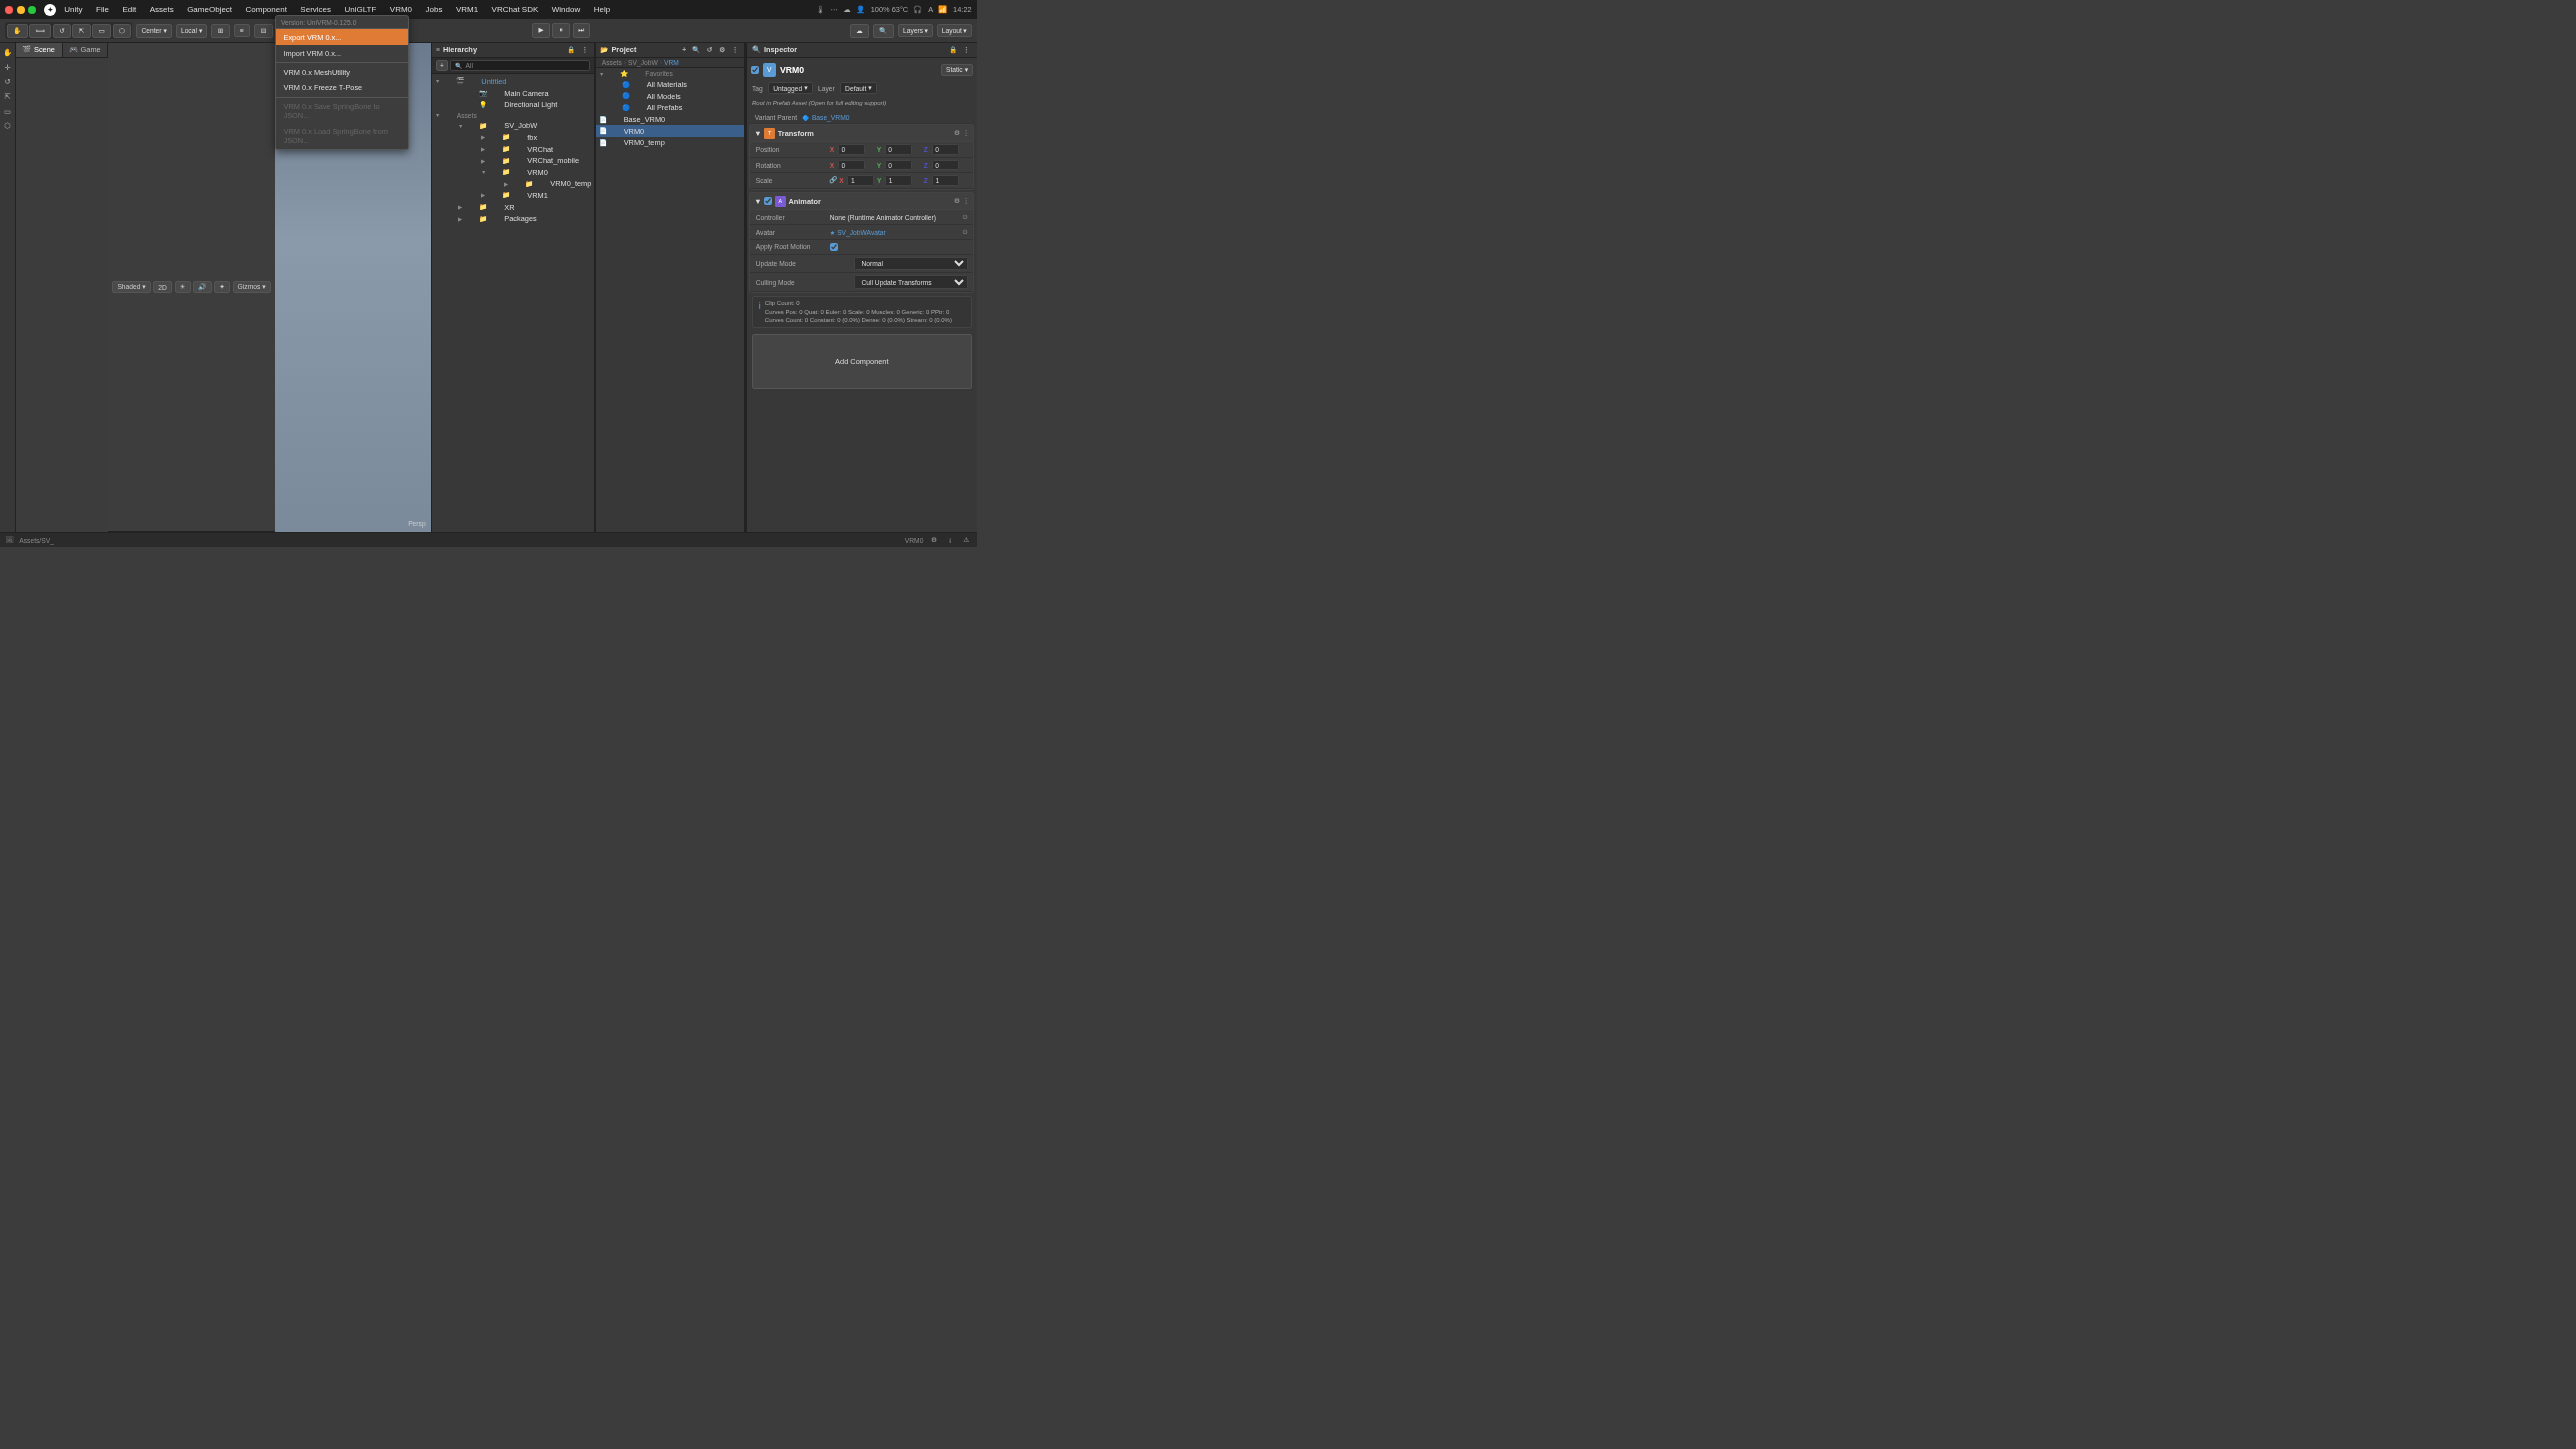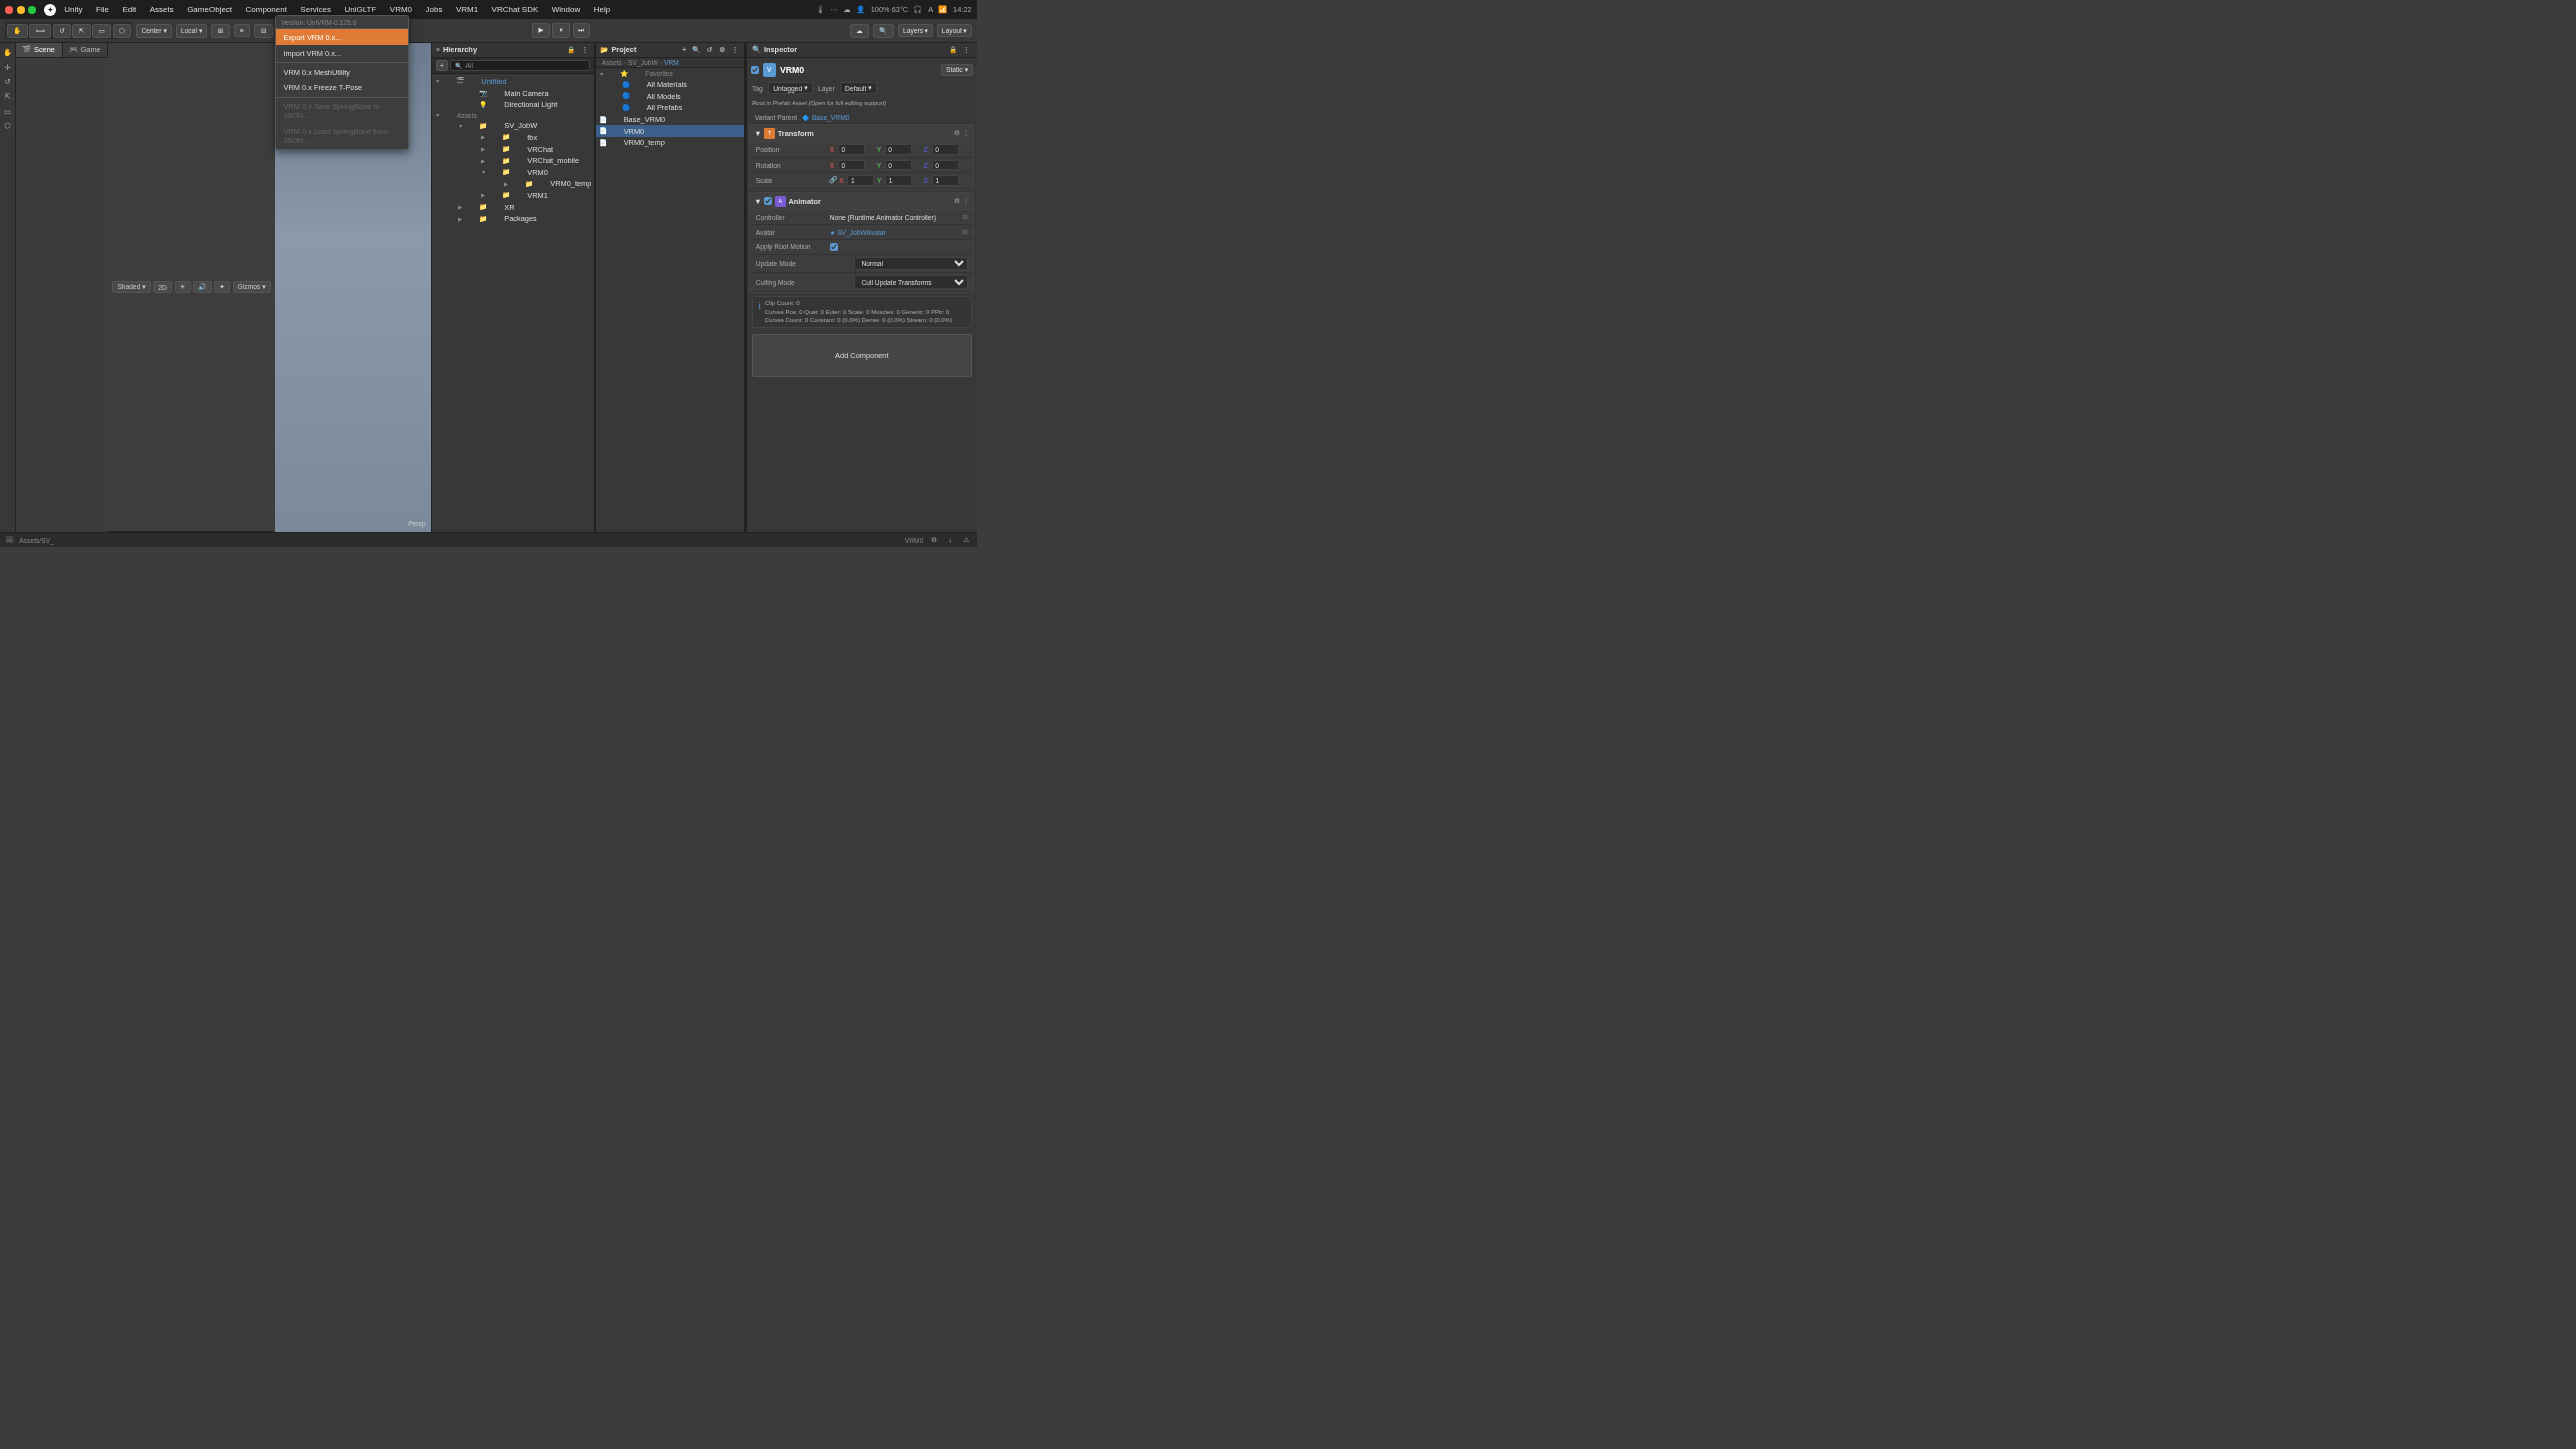"Add Component" .add-component-btn { padding: 16px -> 22px }
